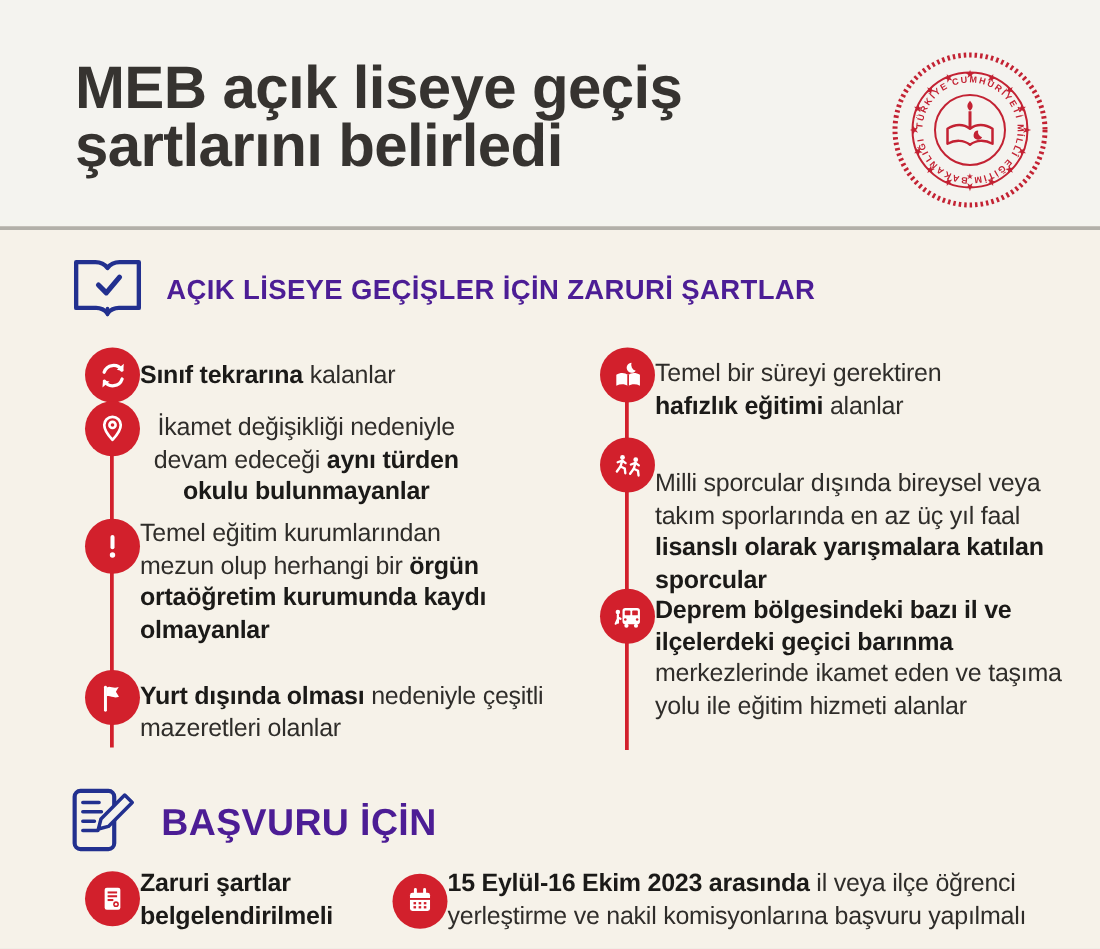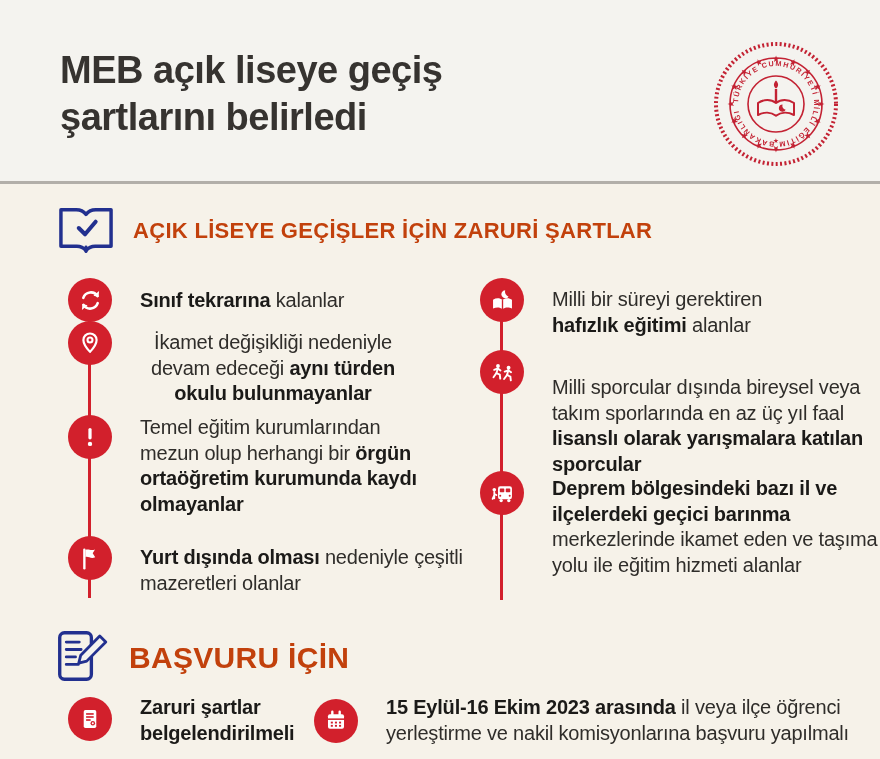"MEB açık liseye geçiş" .title { font-size: 38px -> 48px }
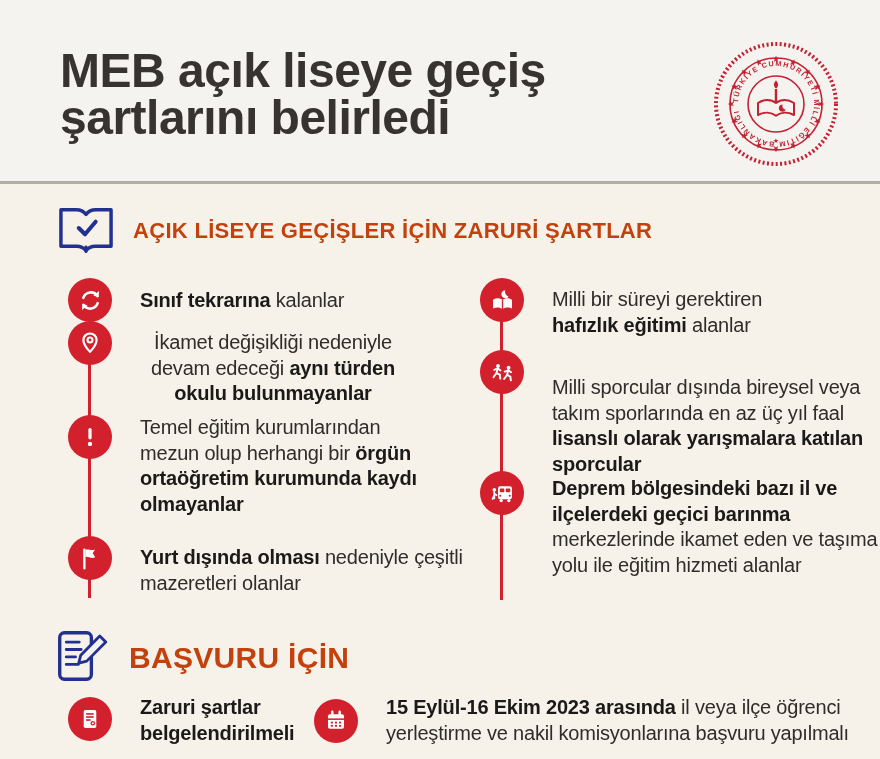"AÇIK LİSEYE GEÇİŞLER İÇİN ZARURİ" .section-head h2 { color: #c2410c -> #4c1d95 }
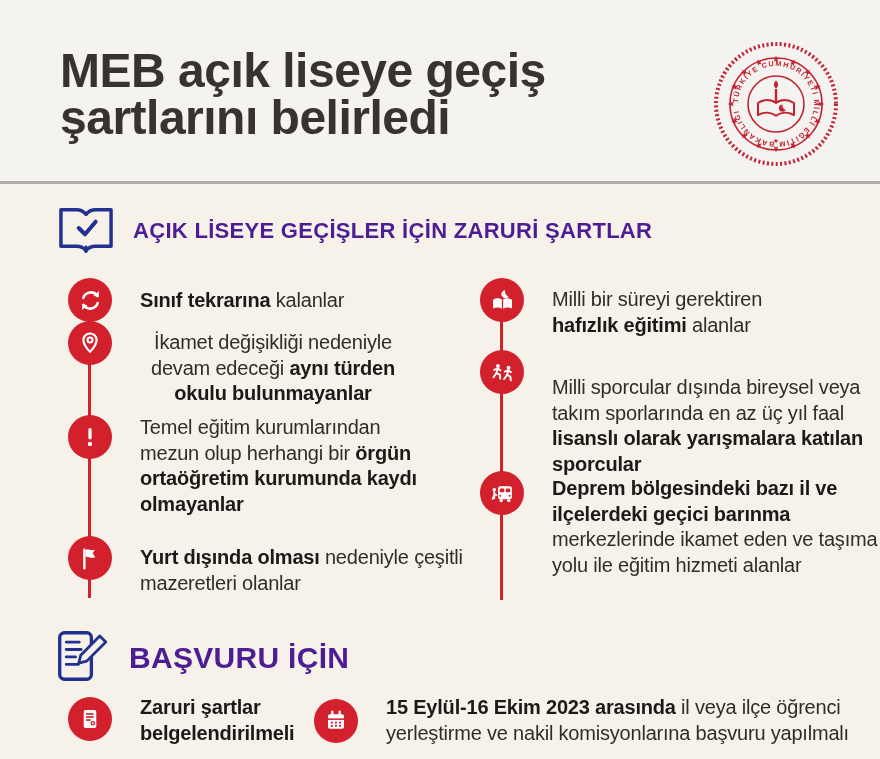"Sınıf tekrarına kalanlar" .item { gap: 28px -> 0 }
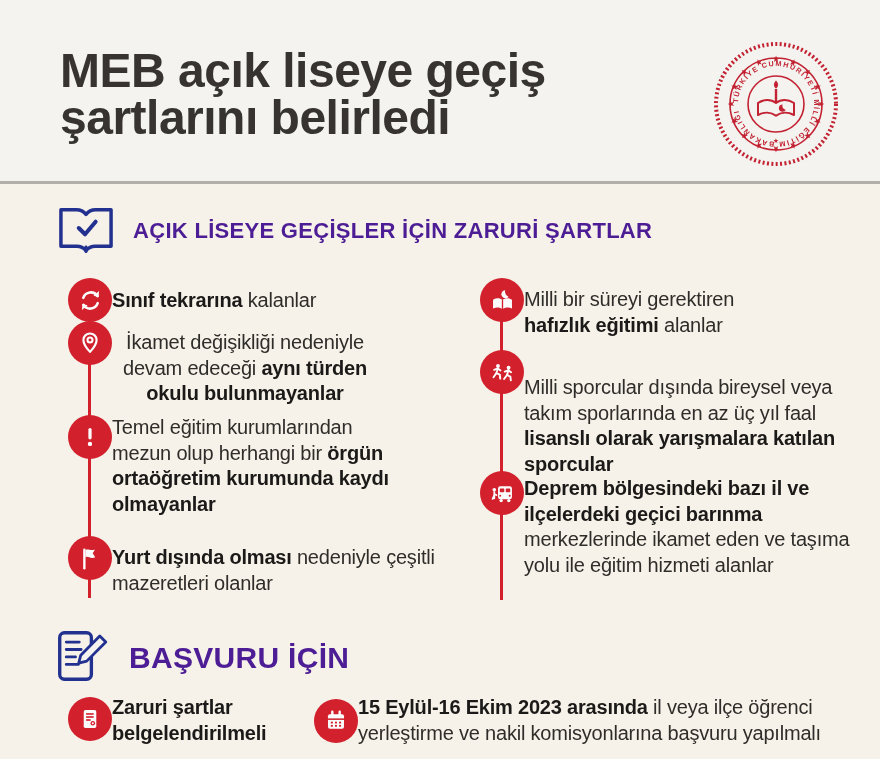"Milli bir süreyi gerektiren" span { text: Milli -> Temel }
